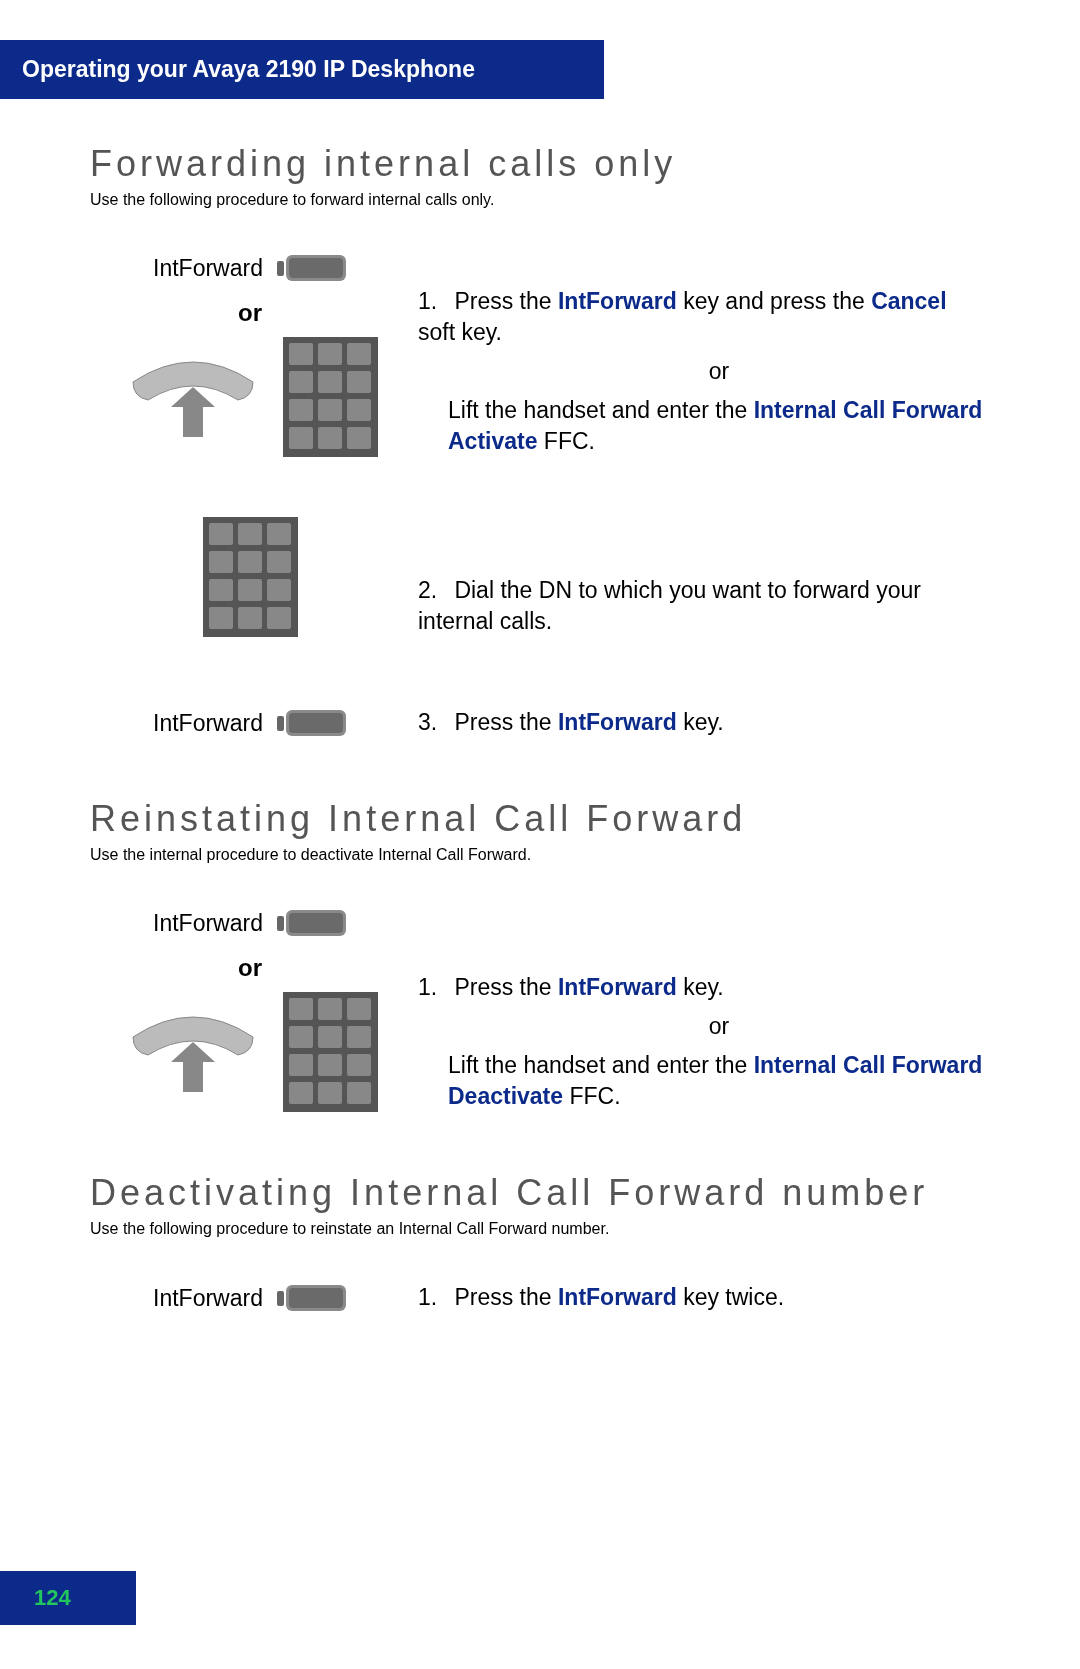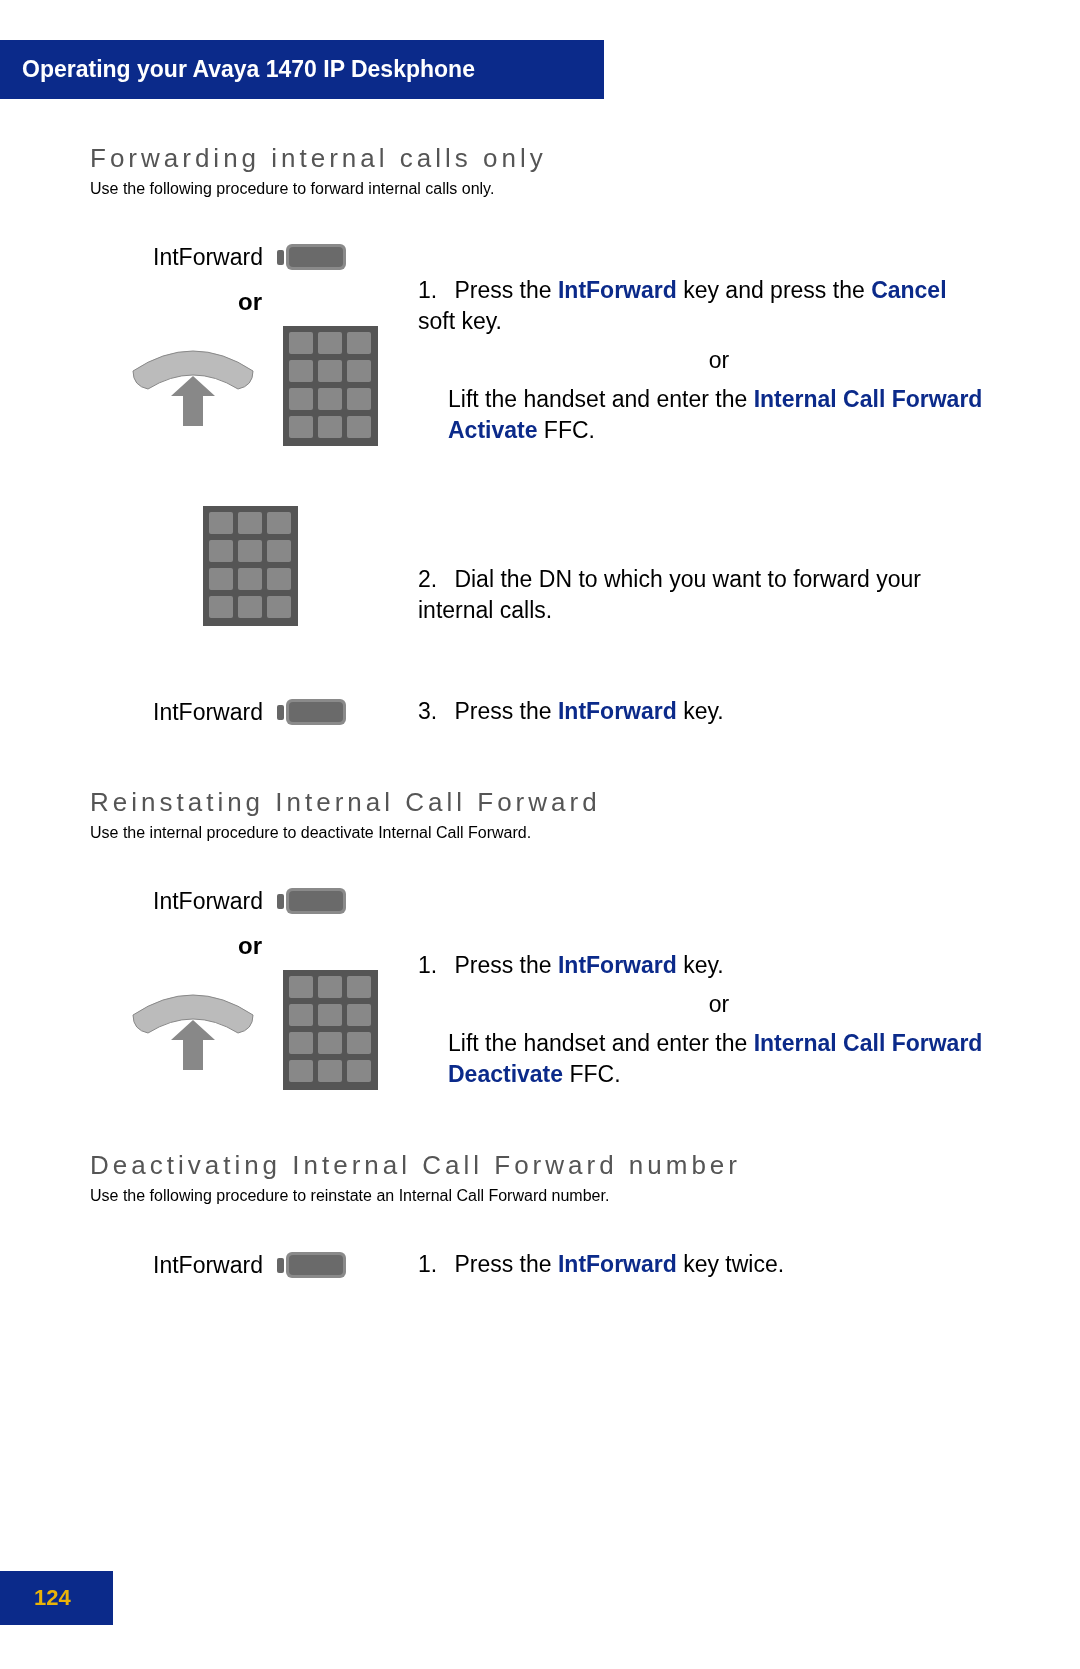"Operating your Avaya 1470 IP" span { text: 1470 -> 2190 }
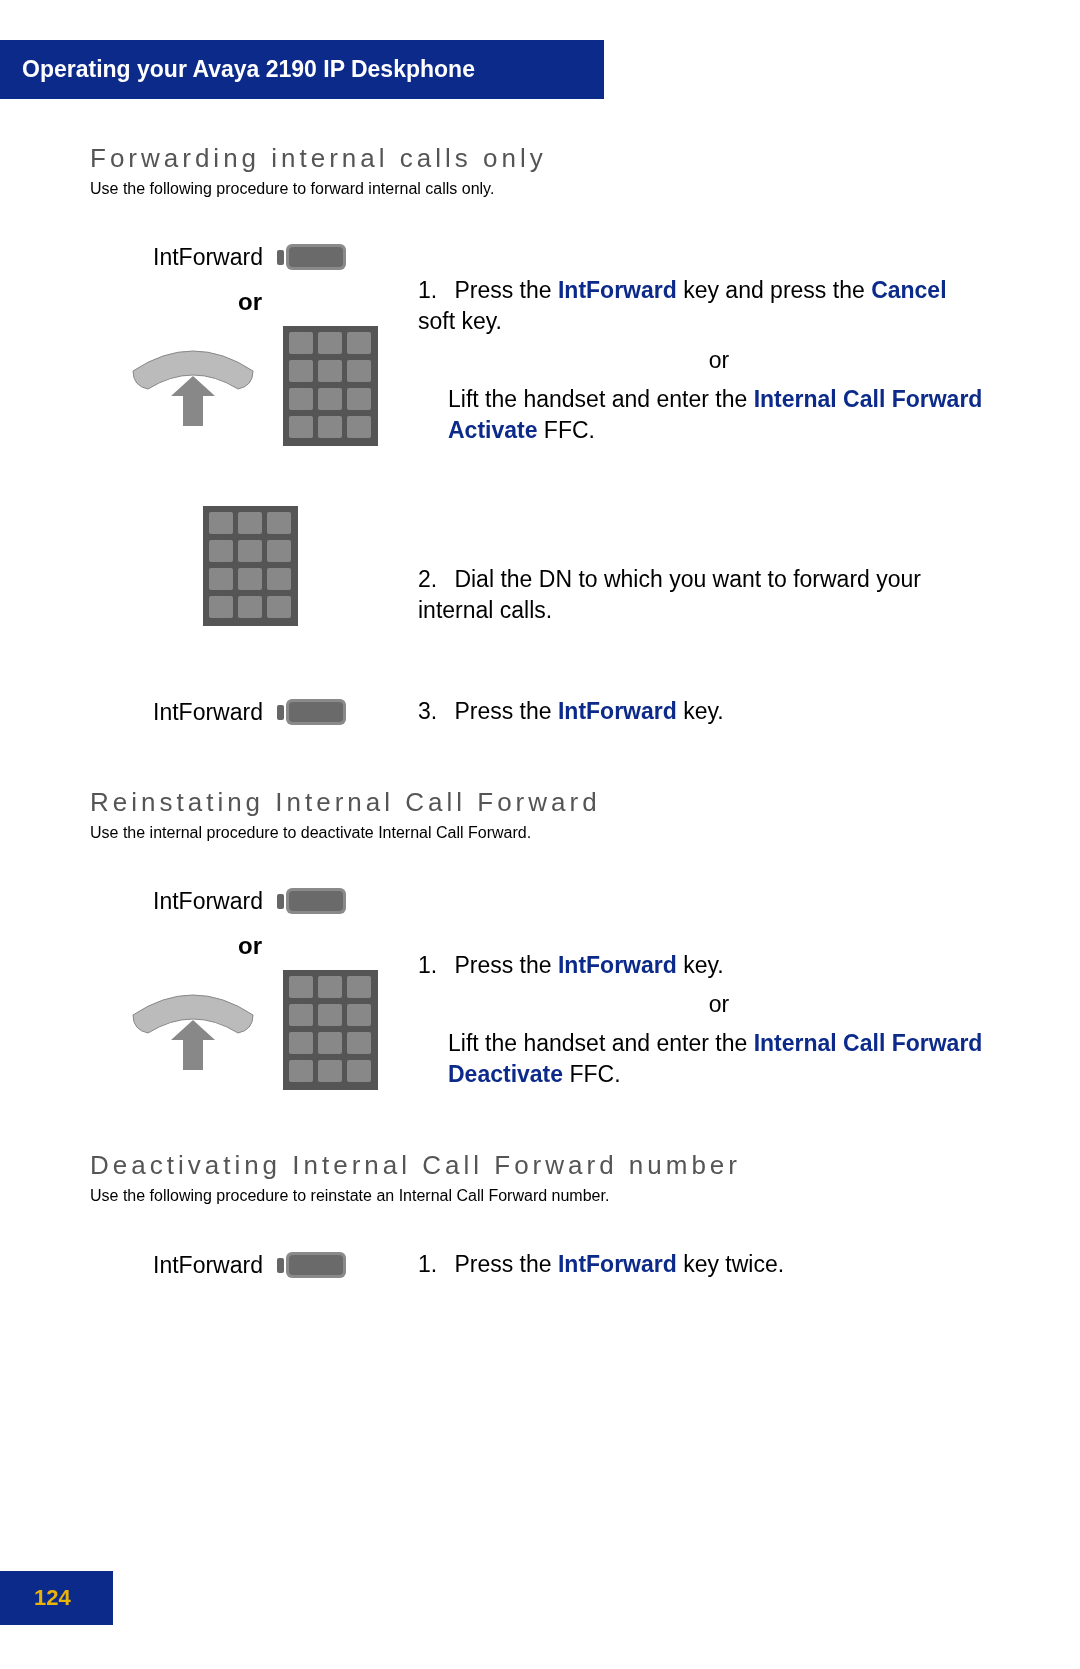"Forwarding internal calls only" .section-title { font-size: 26px -> 36px }
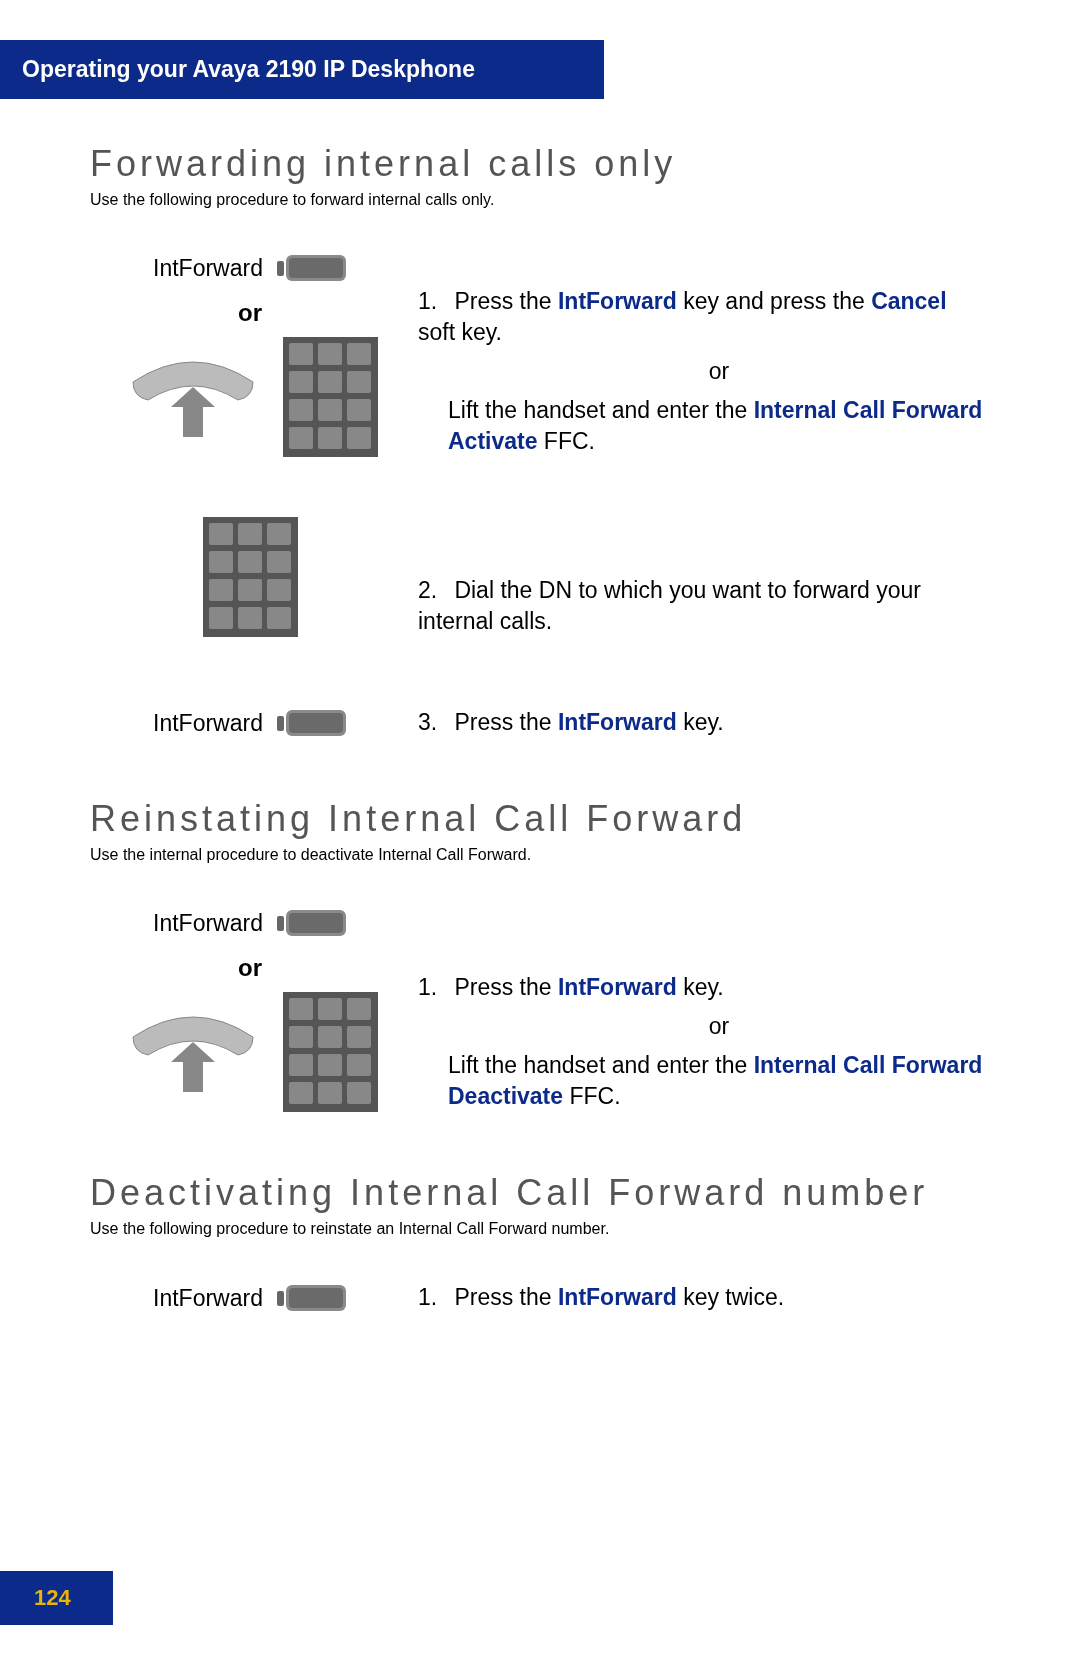"124" .page-number-box { color: #eab308 -> #22c55e; padding: 14px 13px 14px 34px -> 14px 36px 14px 34px }
